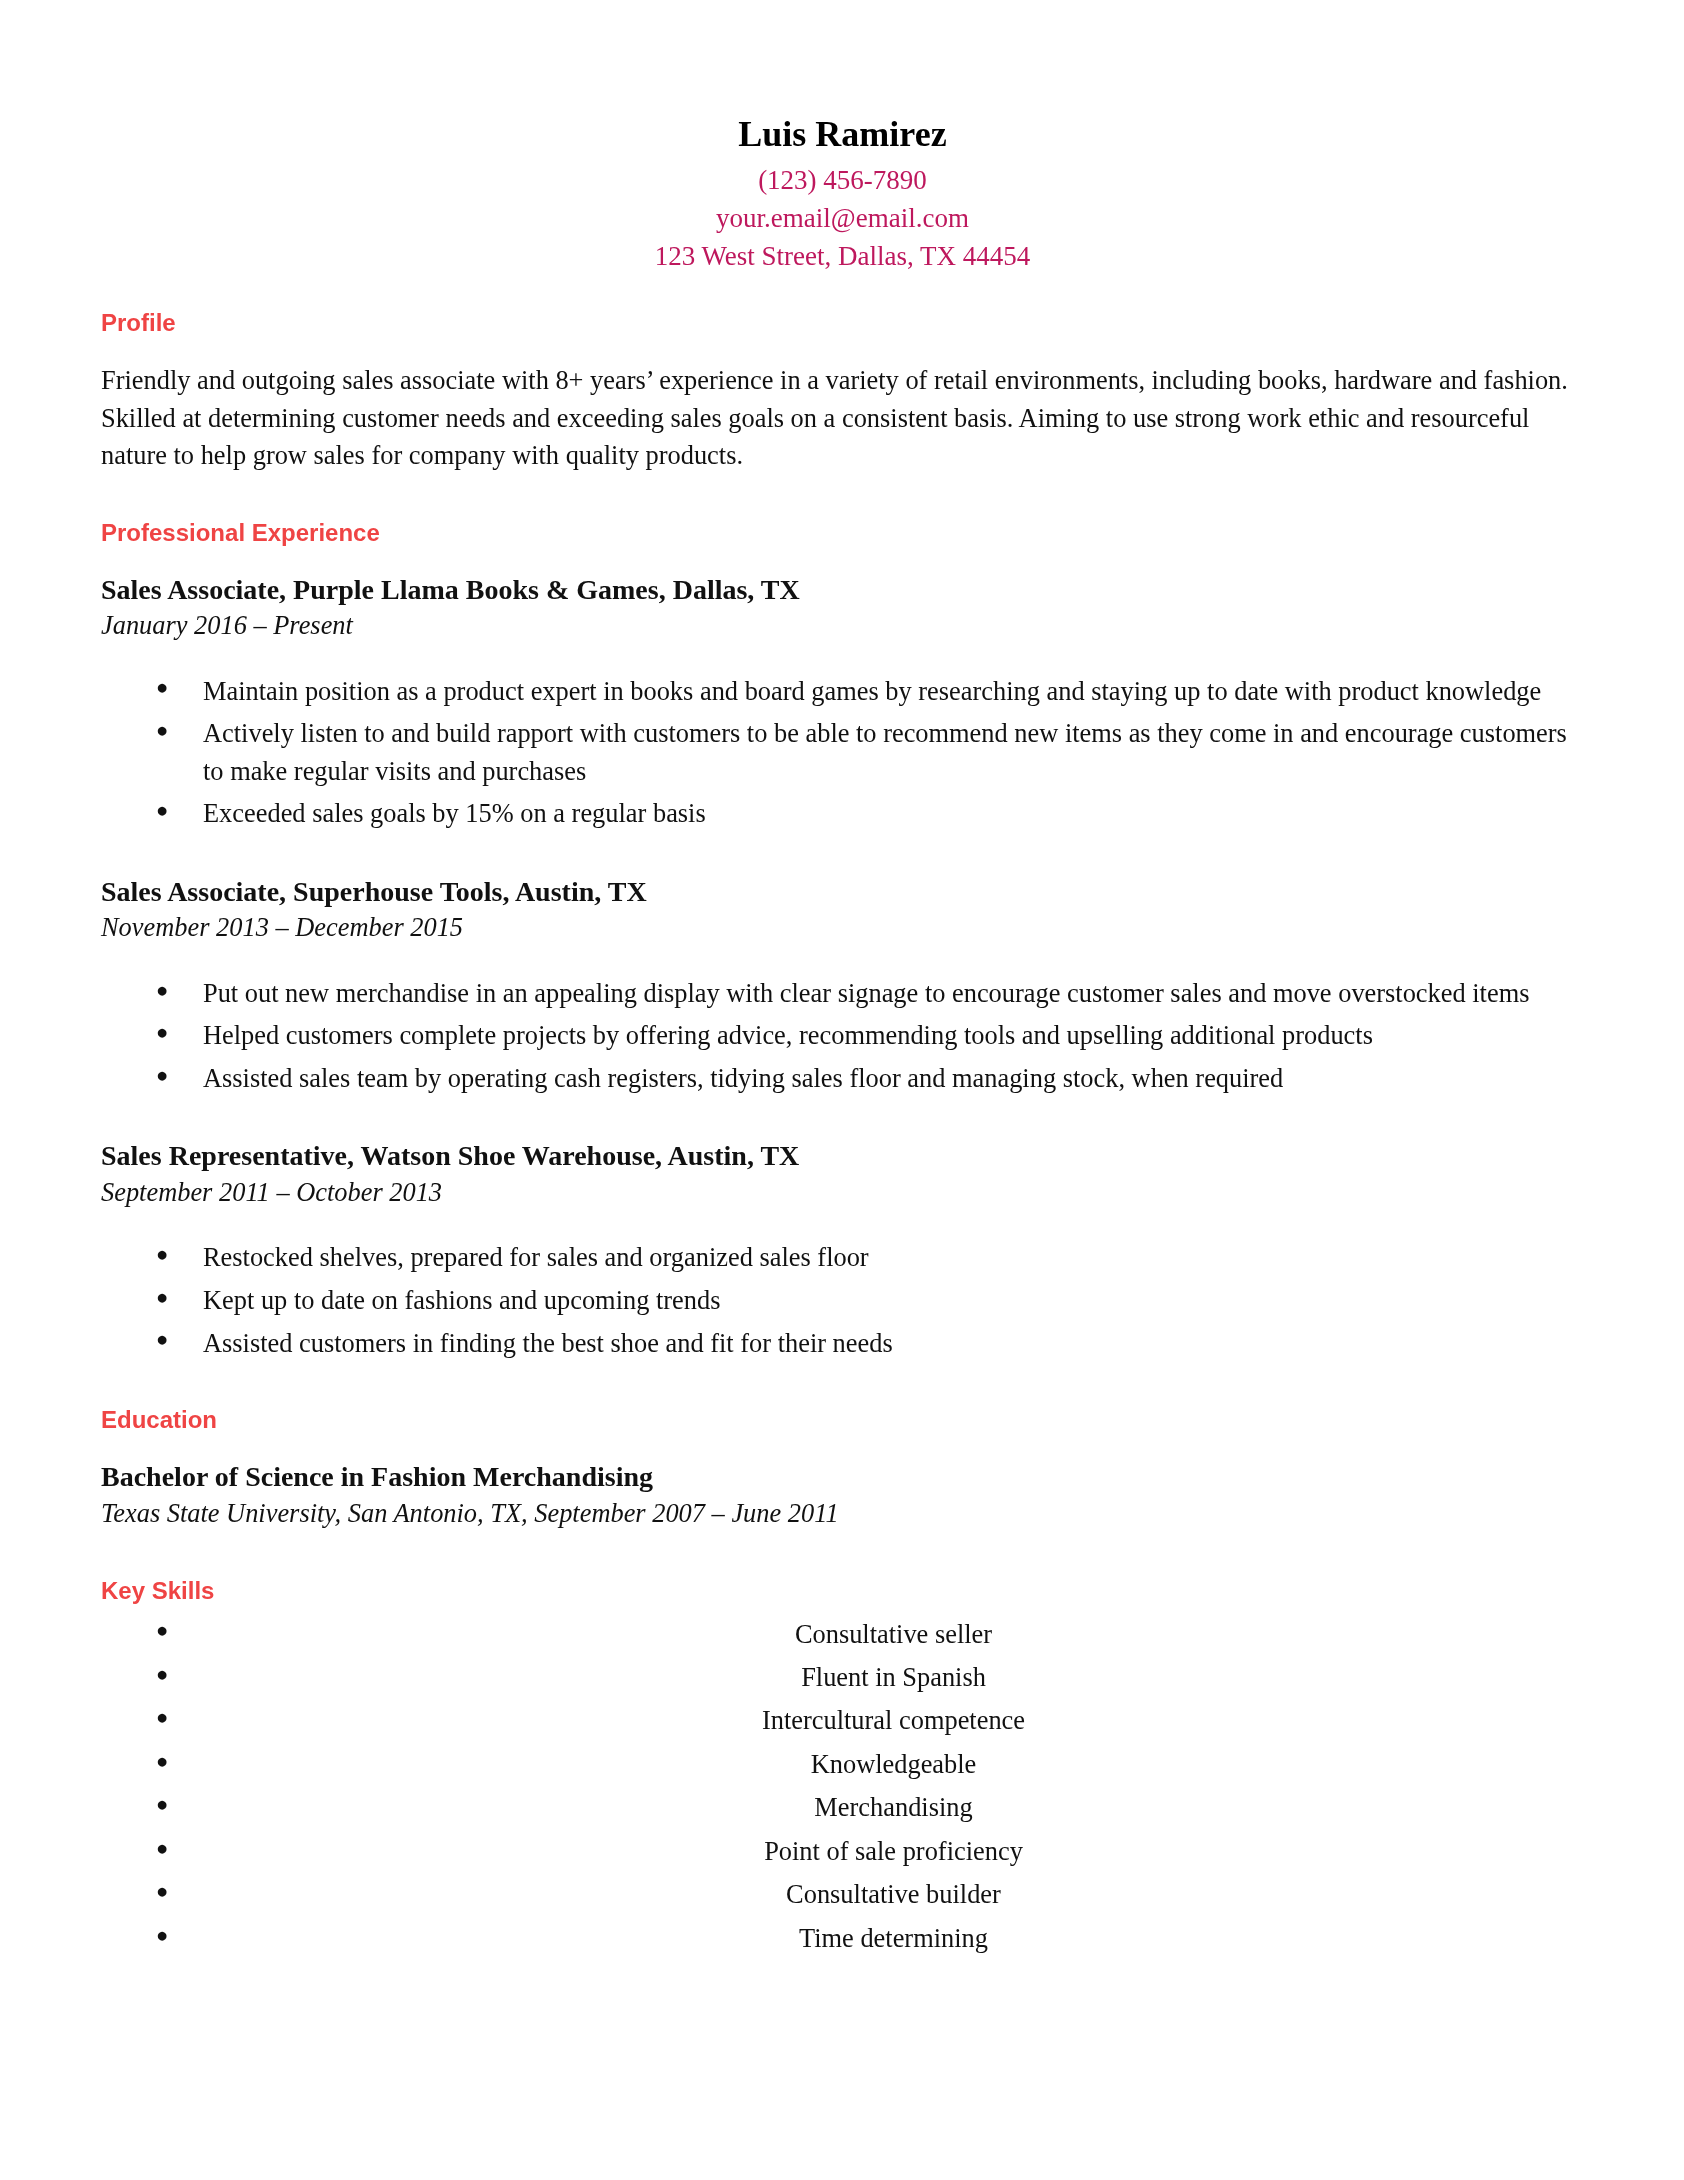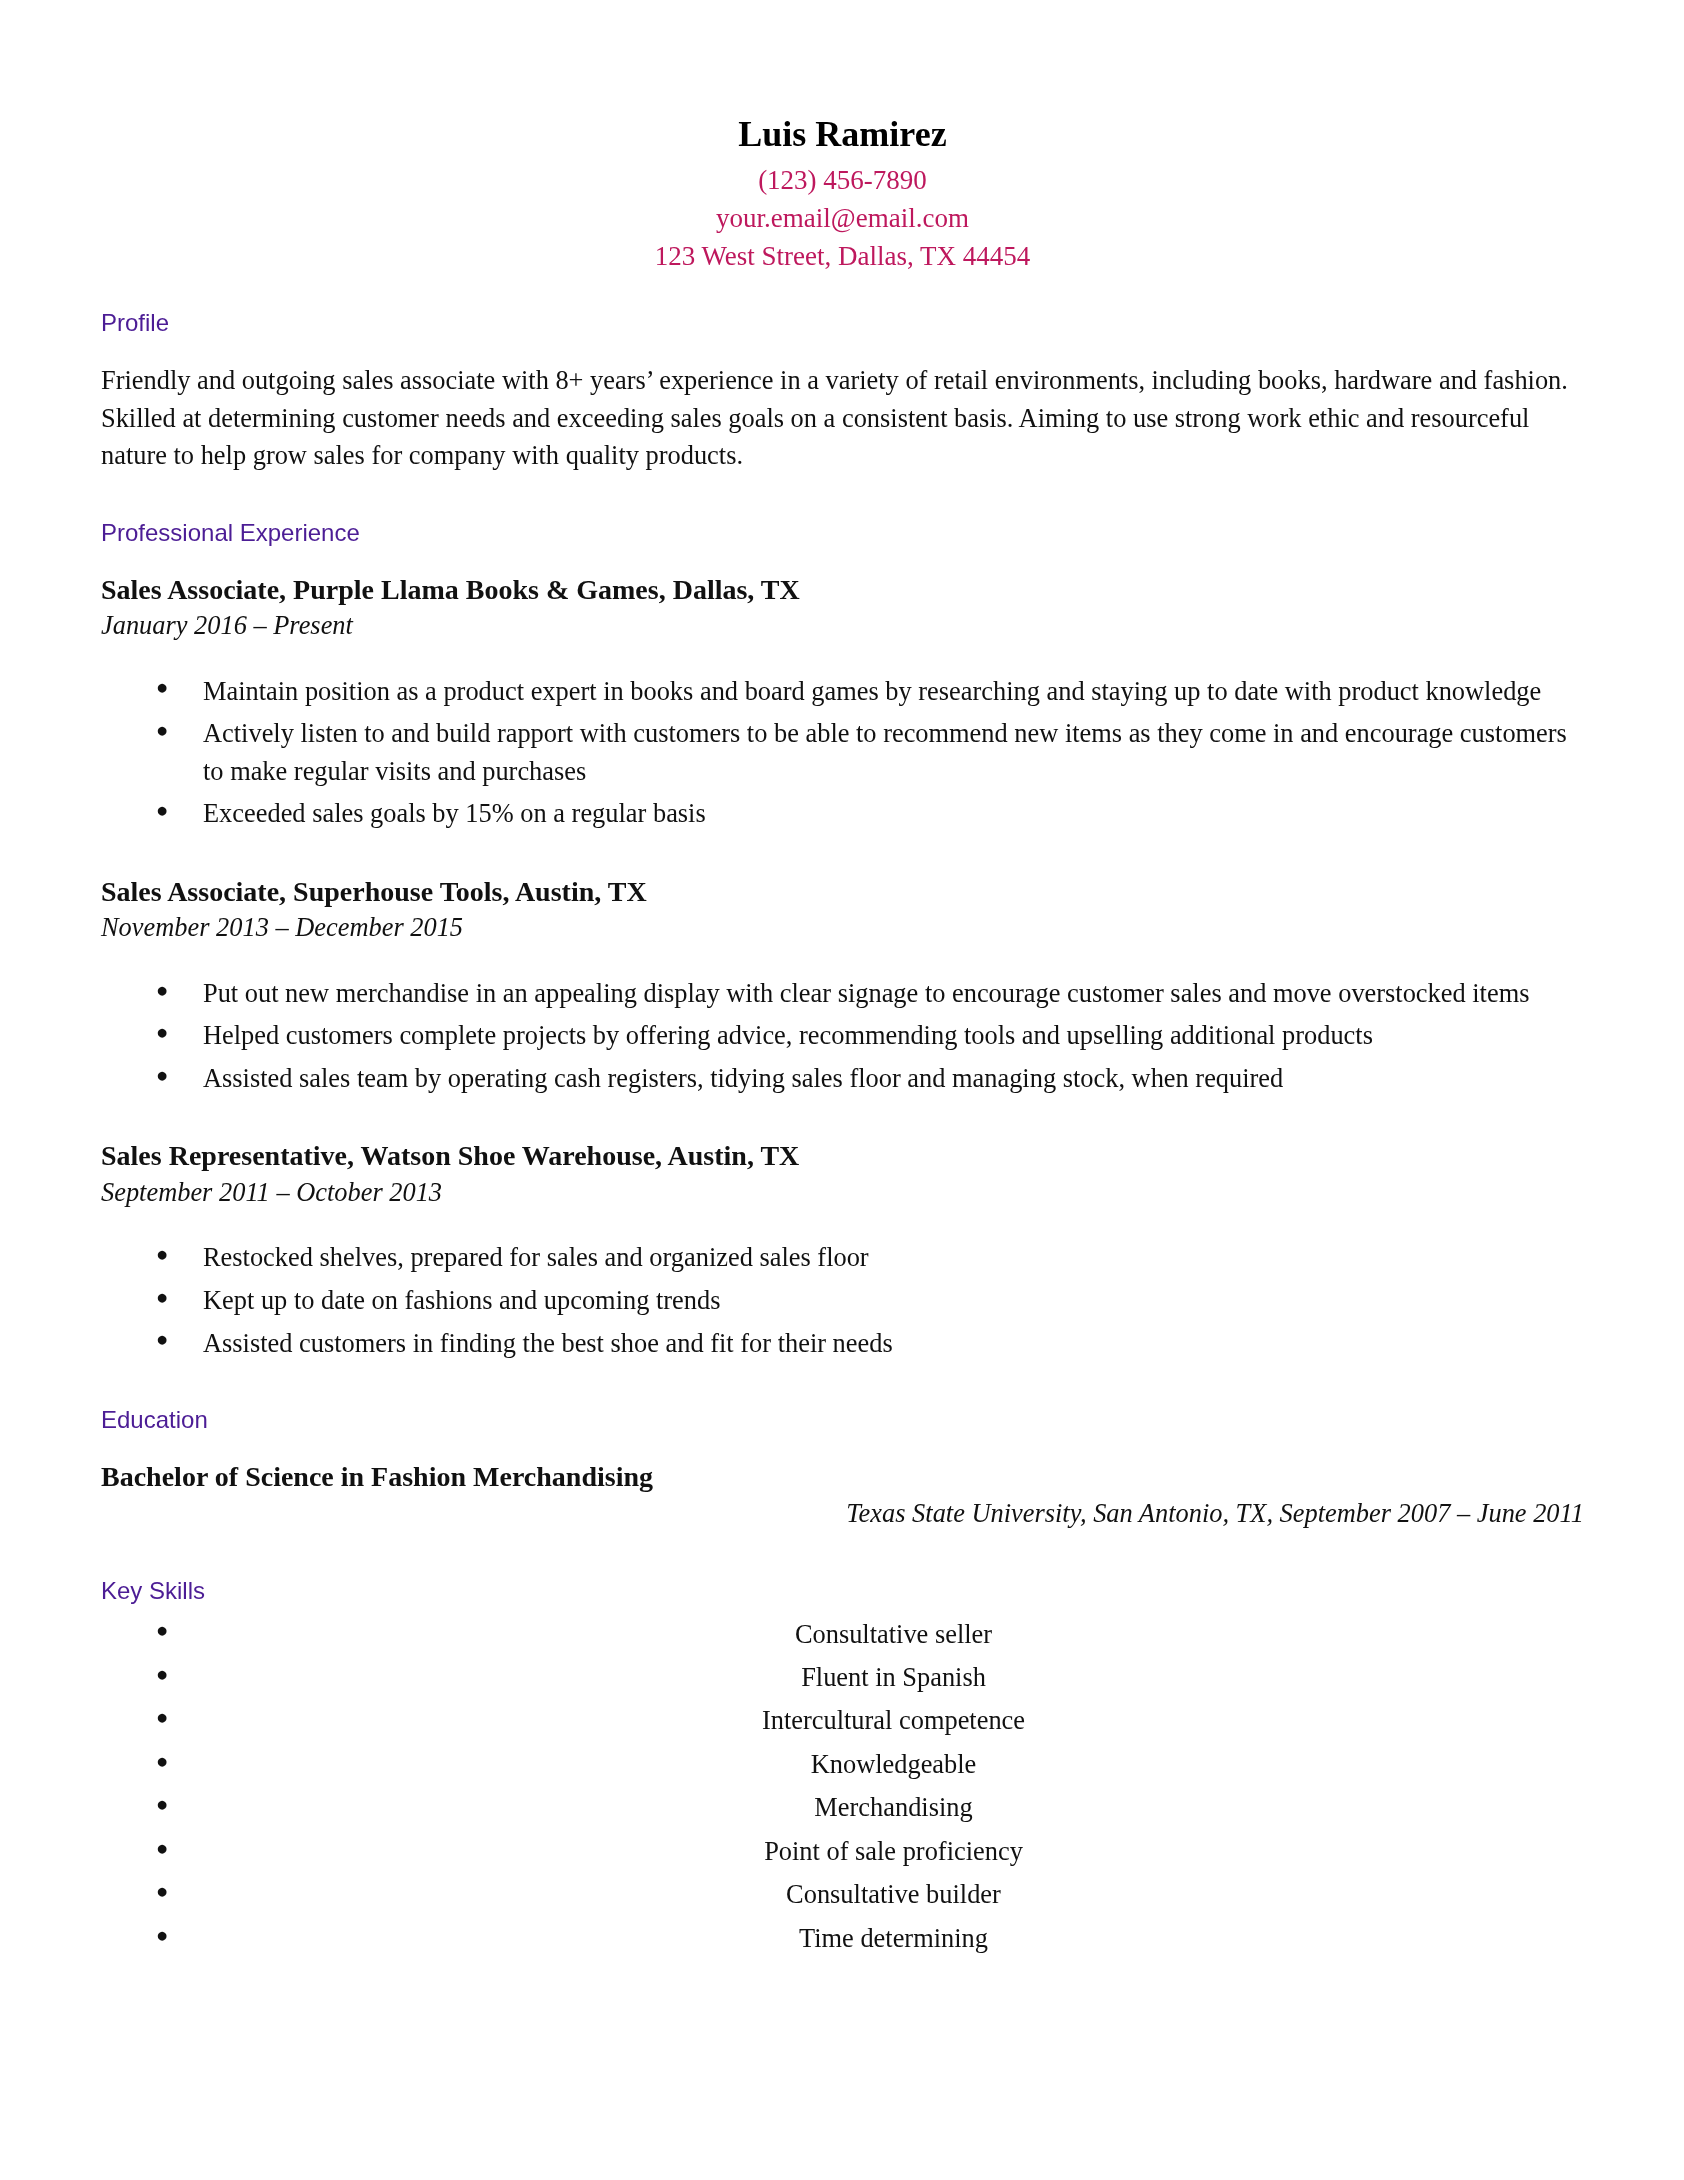"Profile" .section-heading { color: #4c1d95 -> #ef4444; font-weight: normal -> bold }
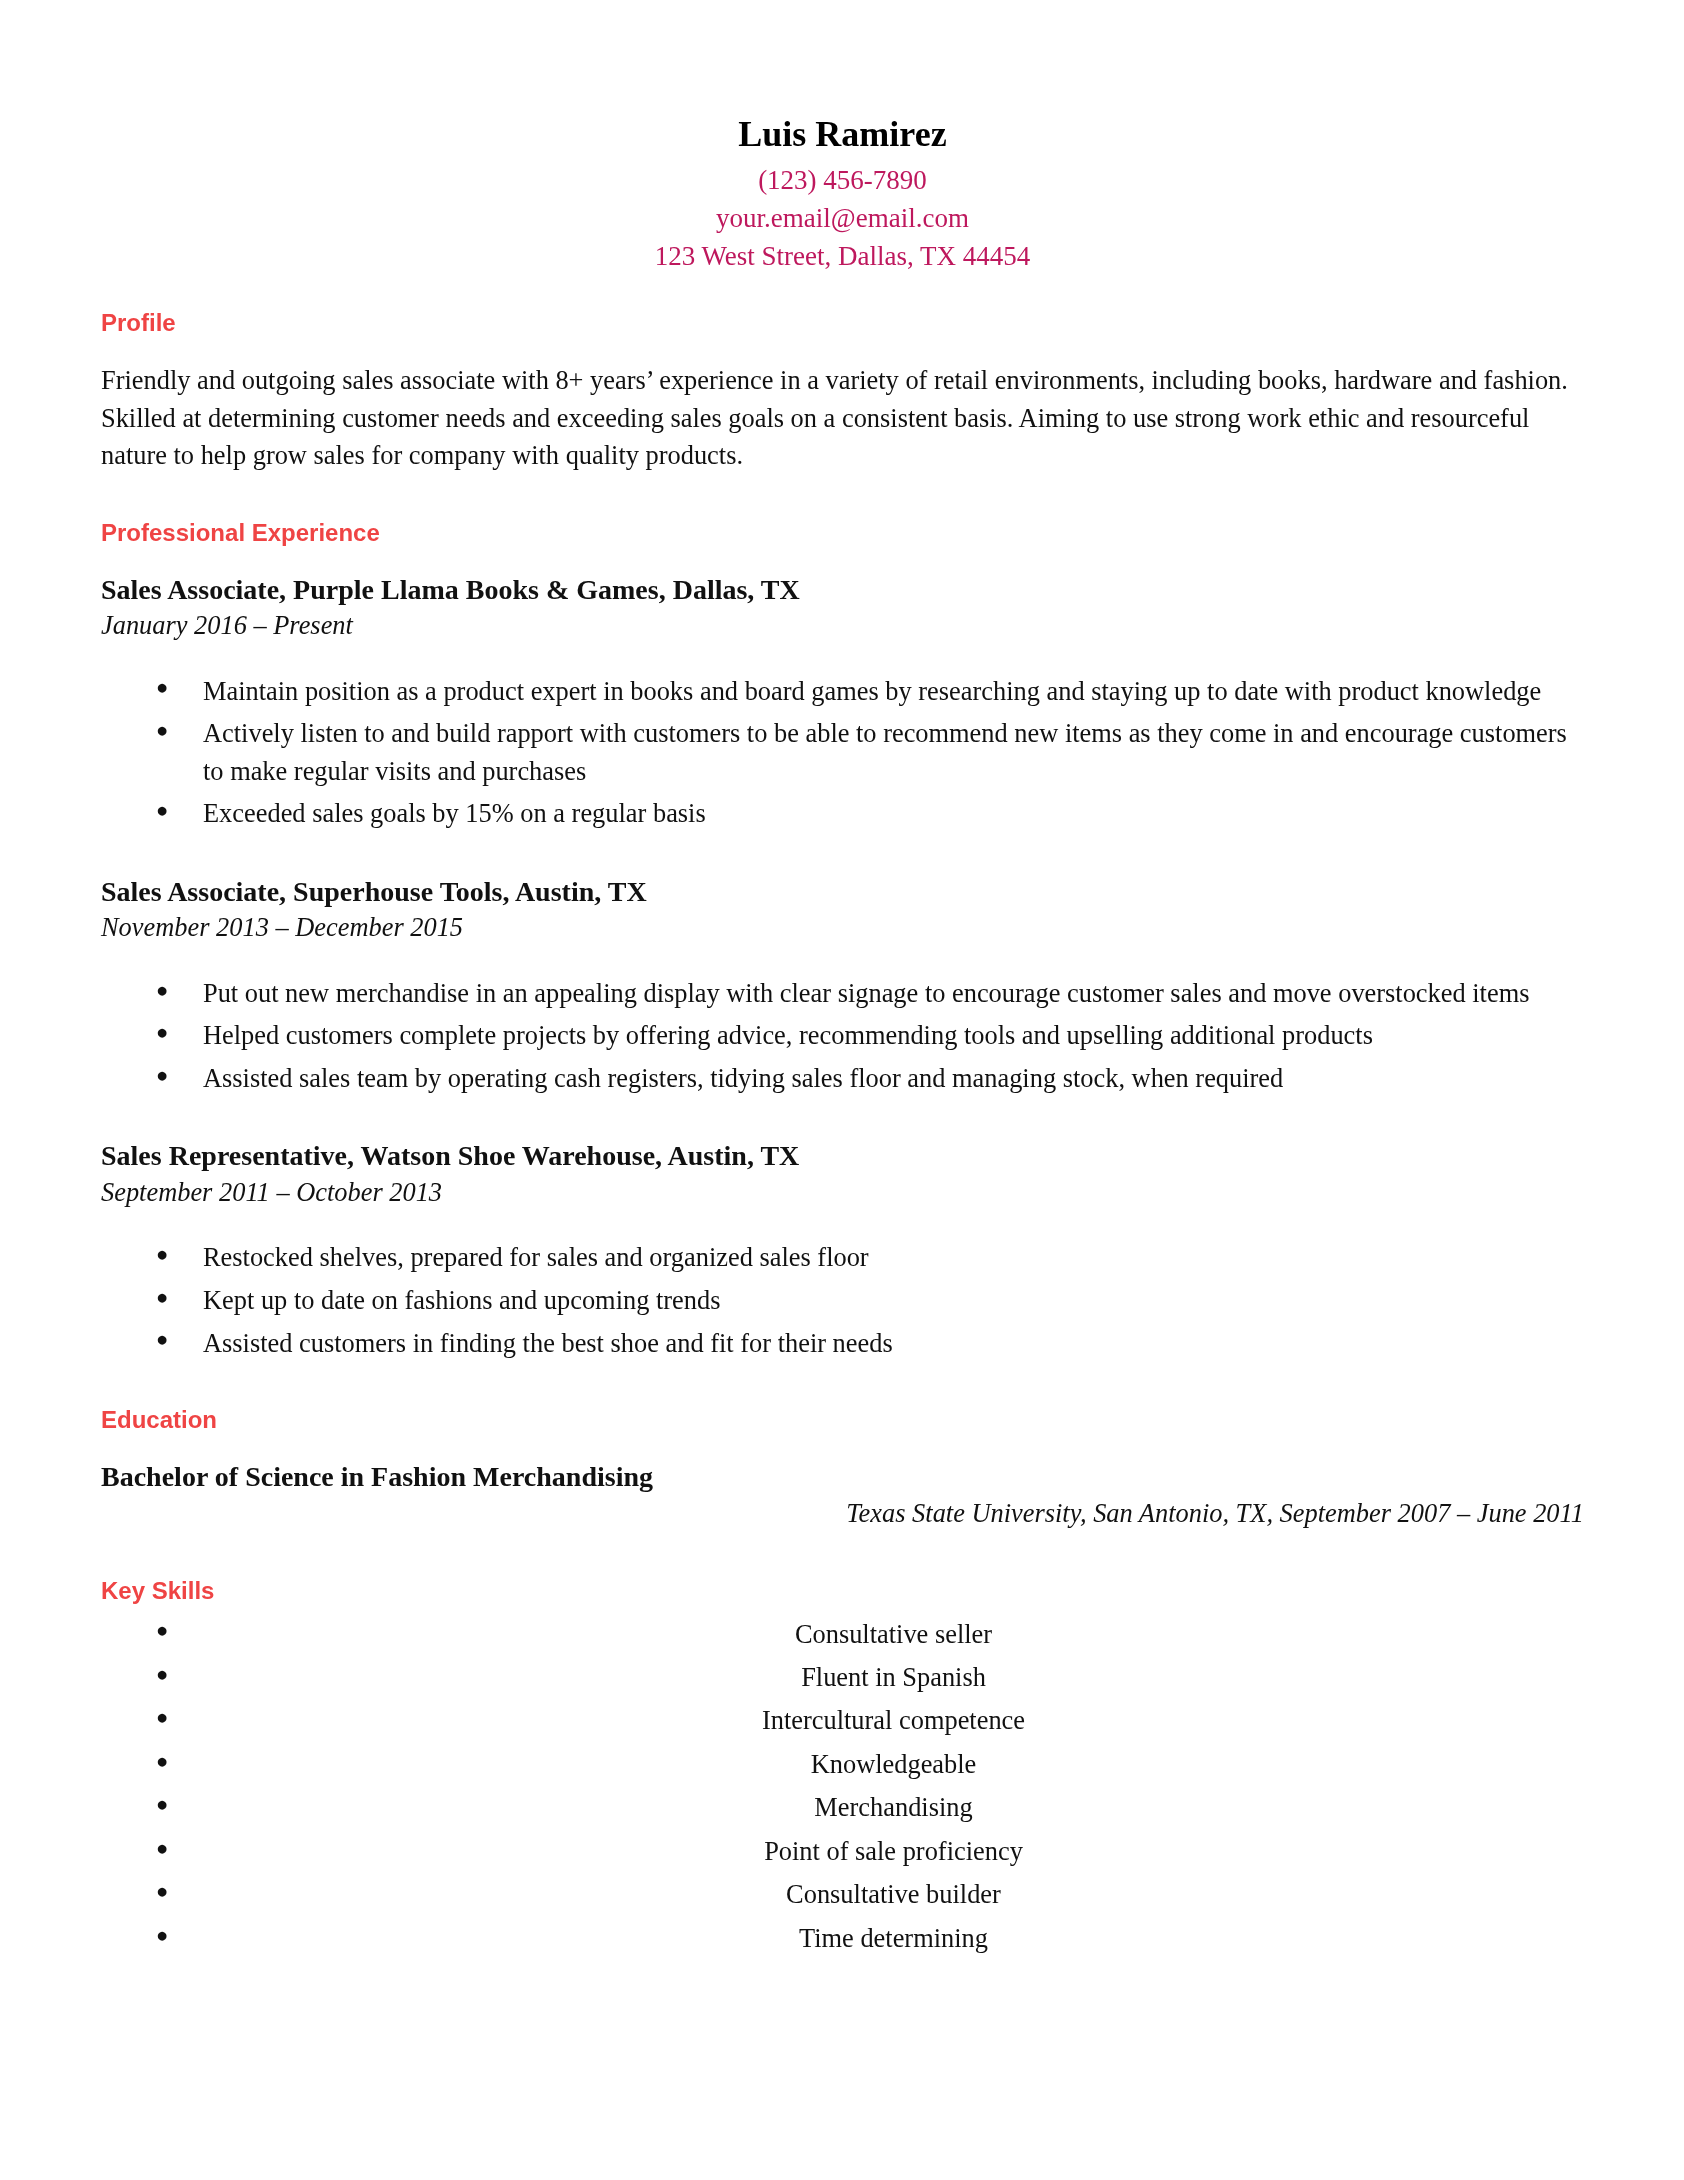"Texas State University, San Antonio," .degree-details { text-align: right -> none }
